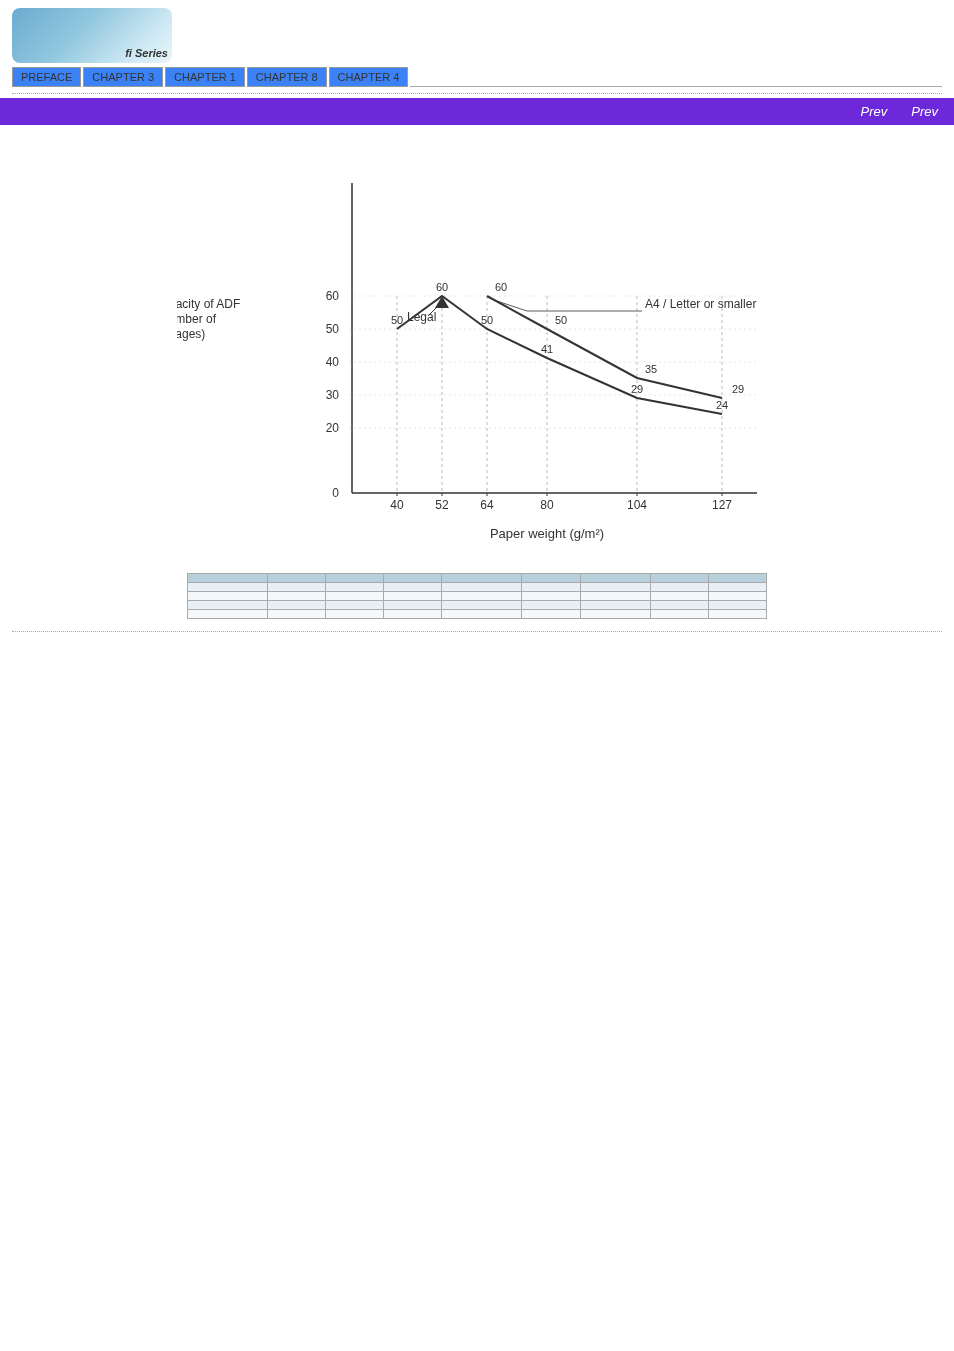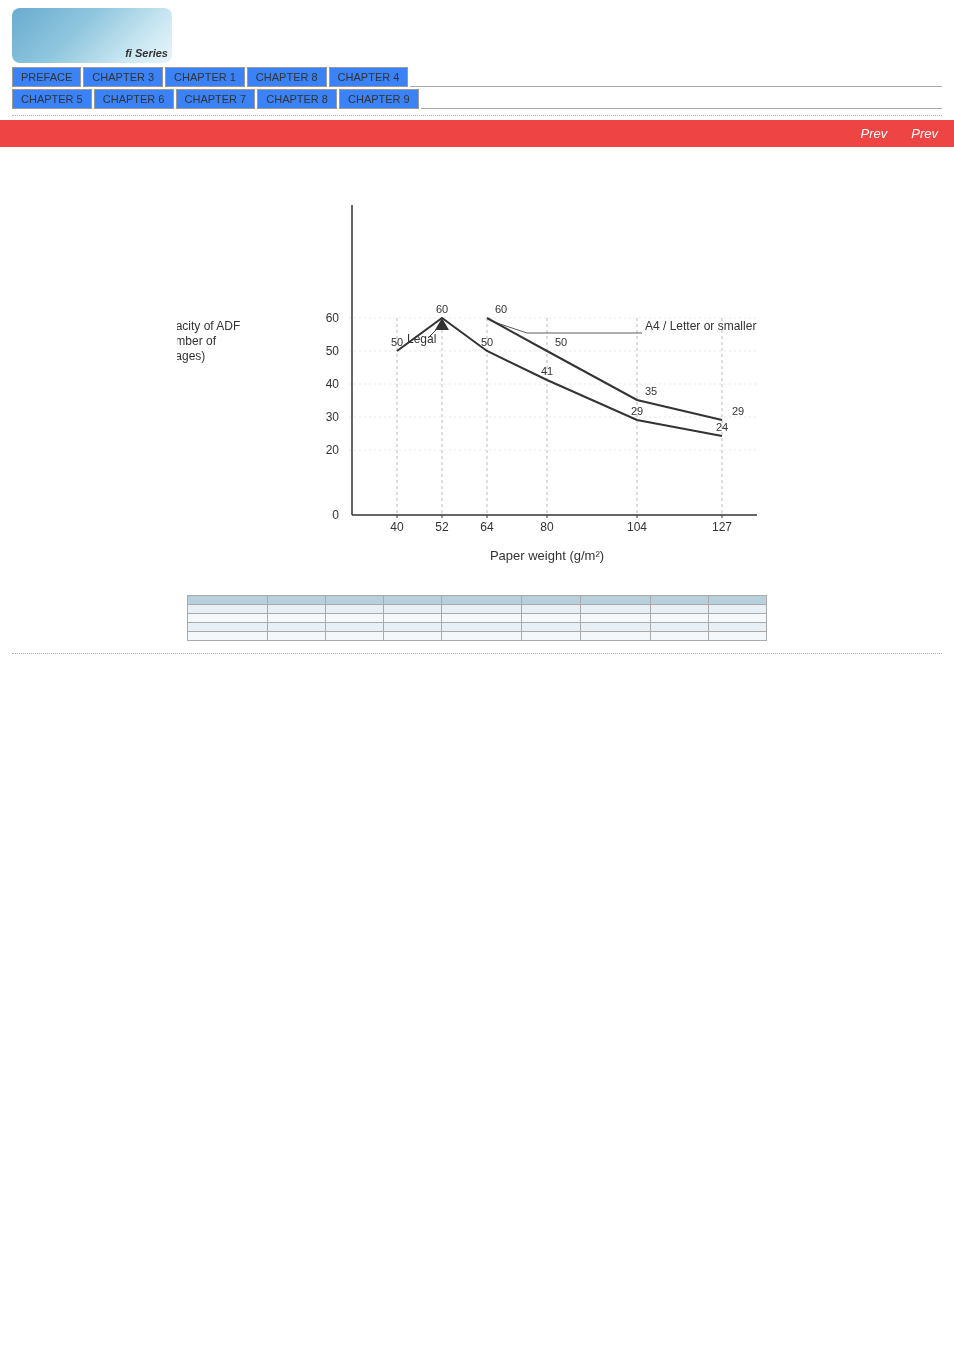"CHAPTER 5" div.nav-row { html: <div> <div>CHAPTER 5</div> <div>CHAPTER 6</div> <div>CHAPTER 7</div> <div>CHAPTER 8</div> <div>CHAPTER 9</div> <div></div> <div></div> </div> -> none }
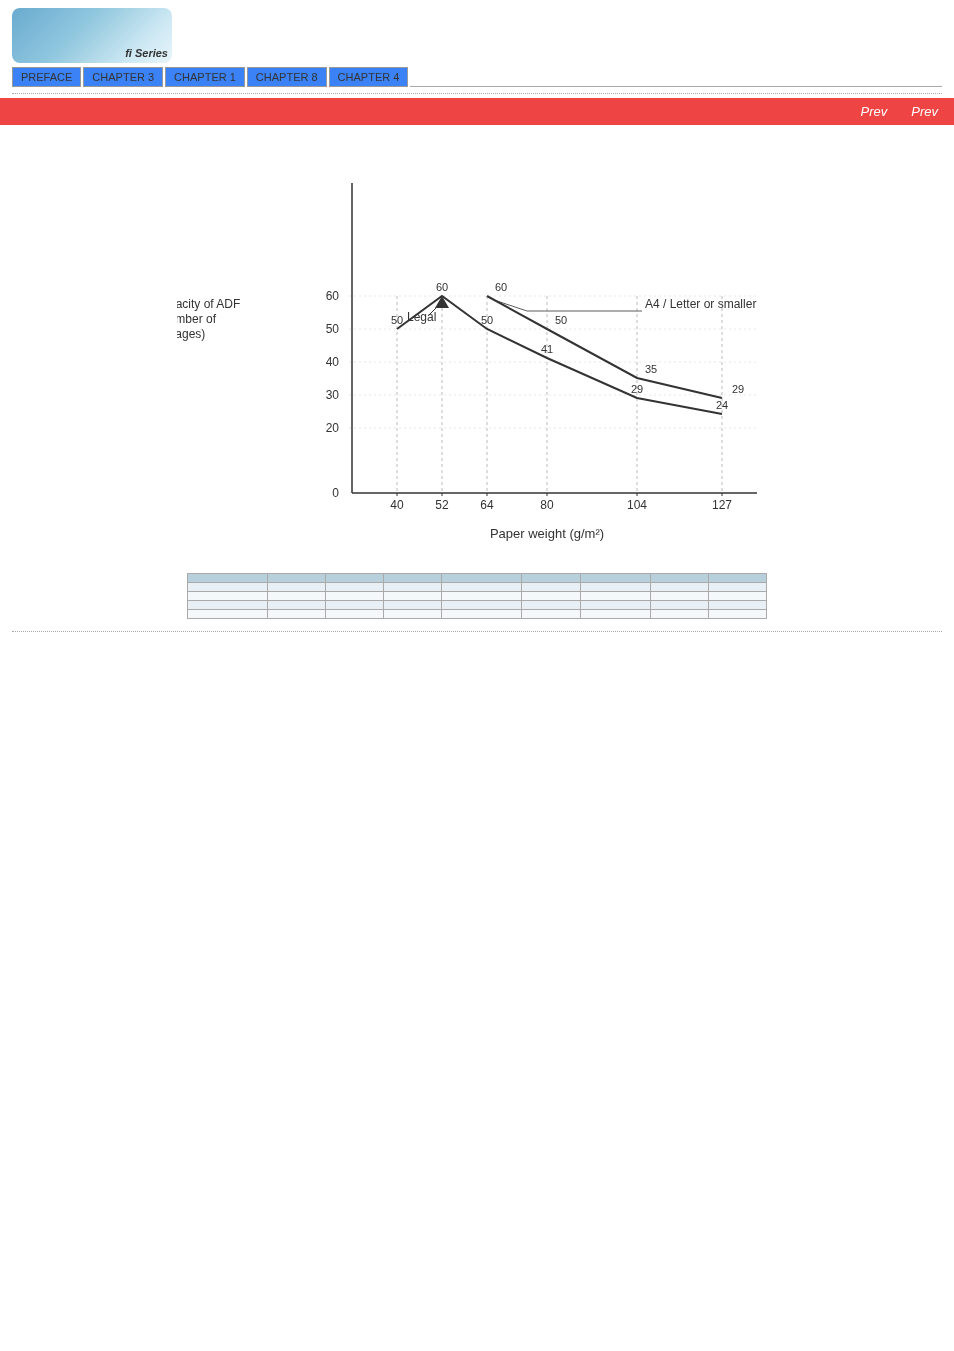"Prev" .prevnext-bar { background: #ef4444 -> #6d28d9 }
